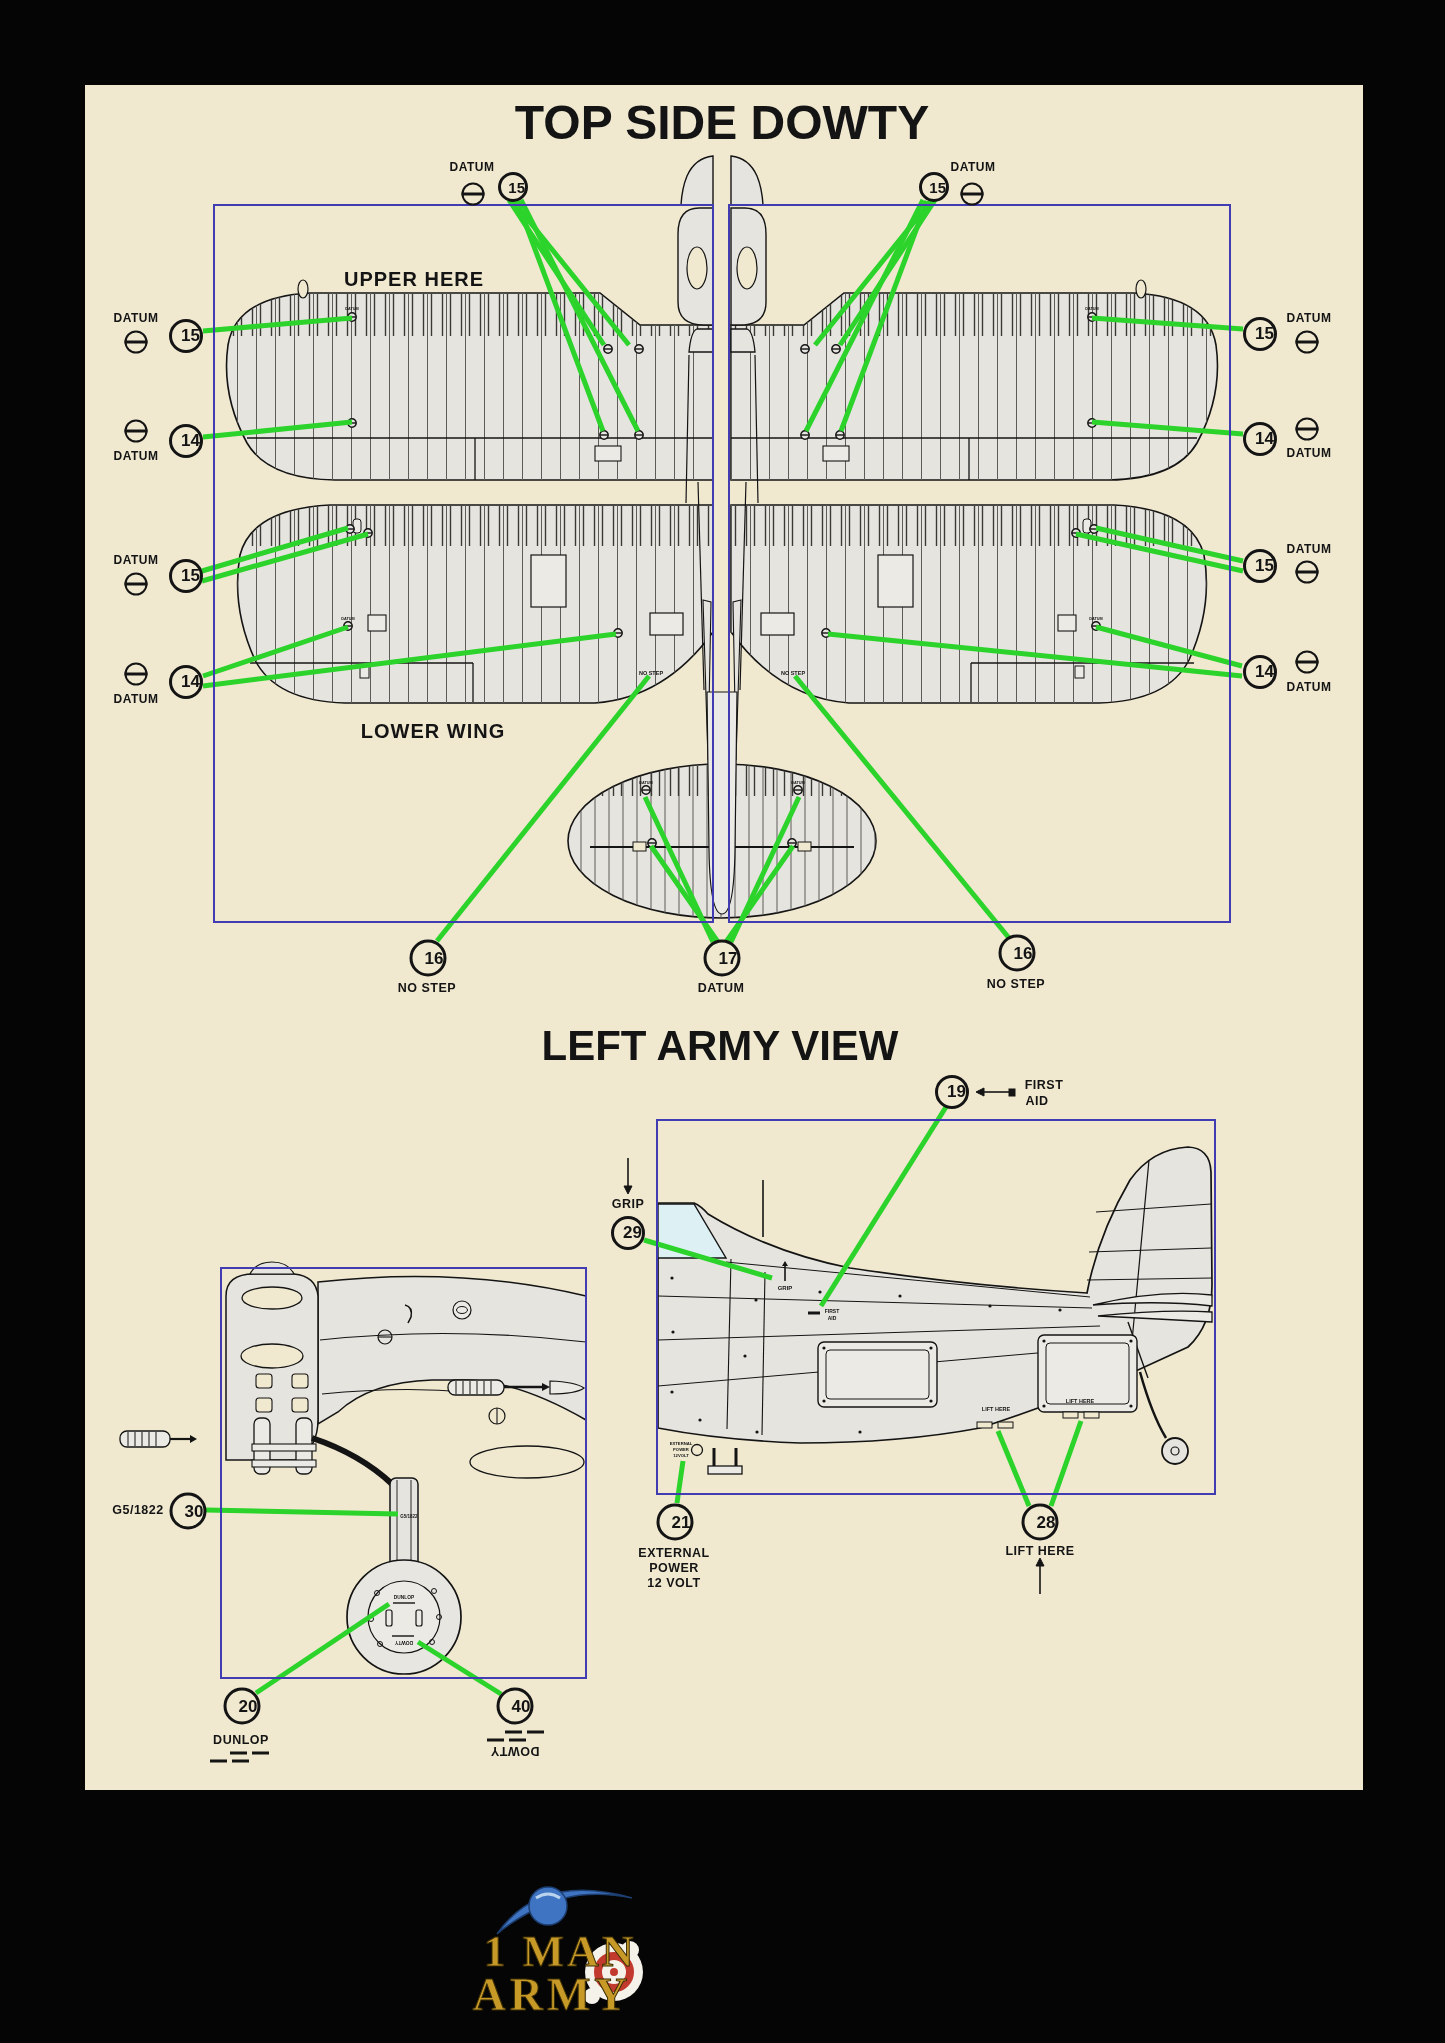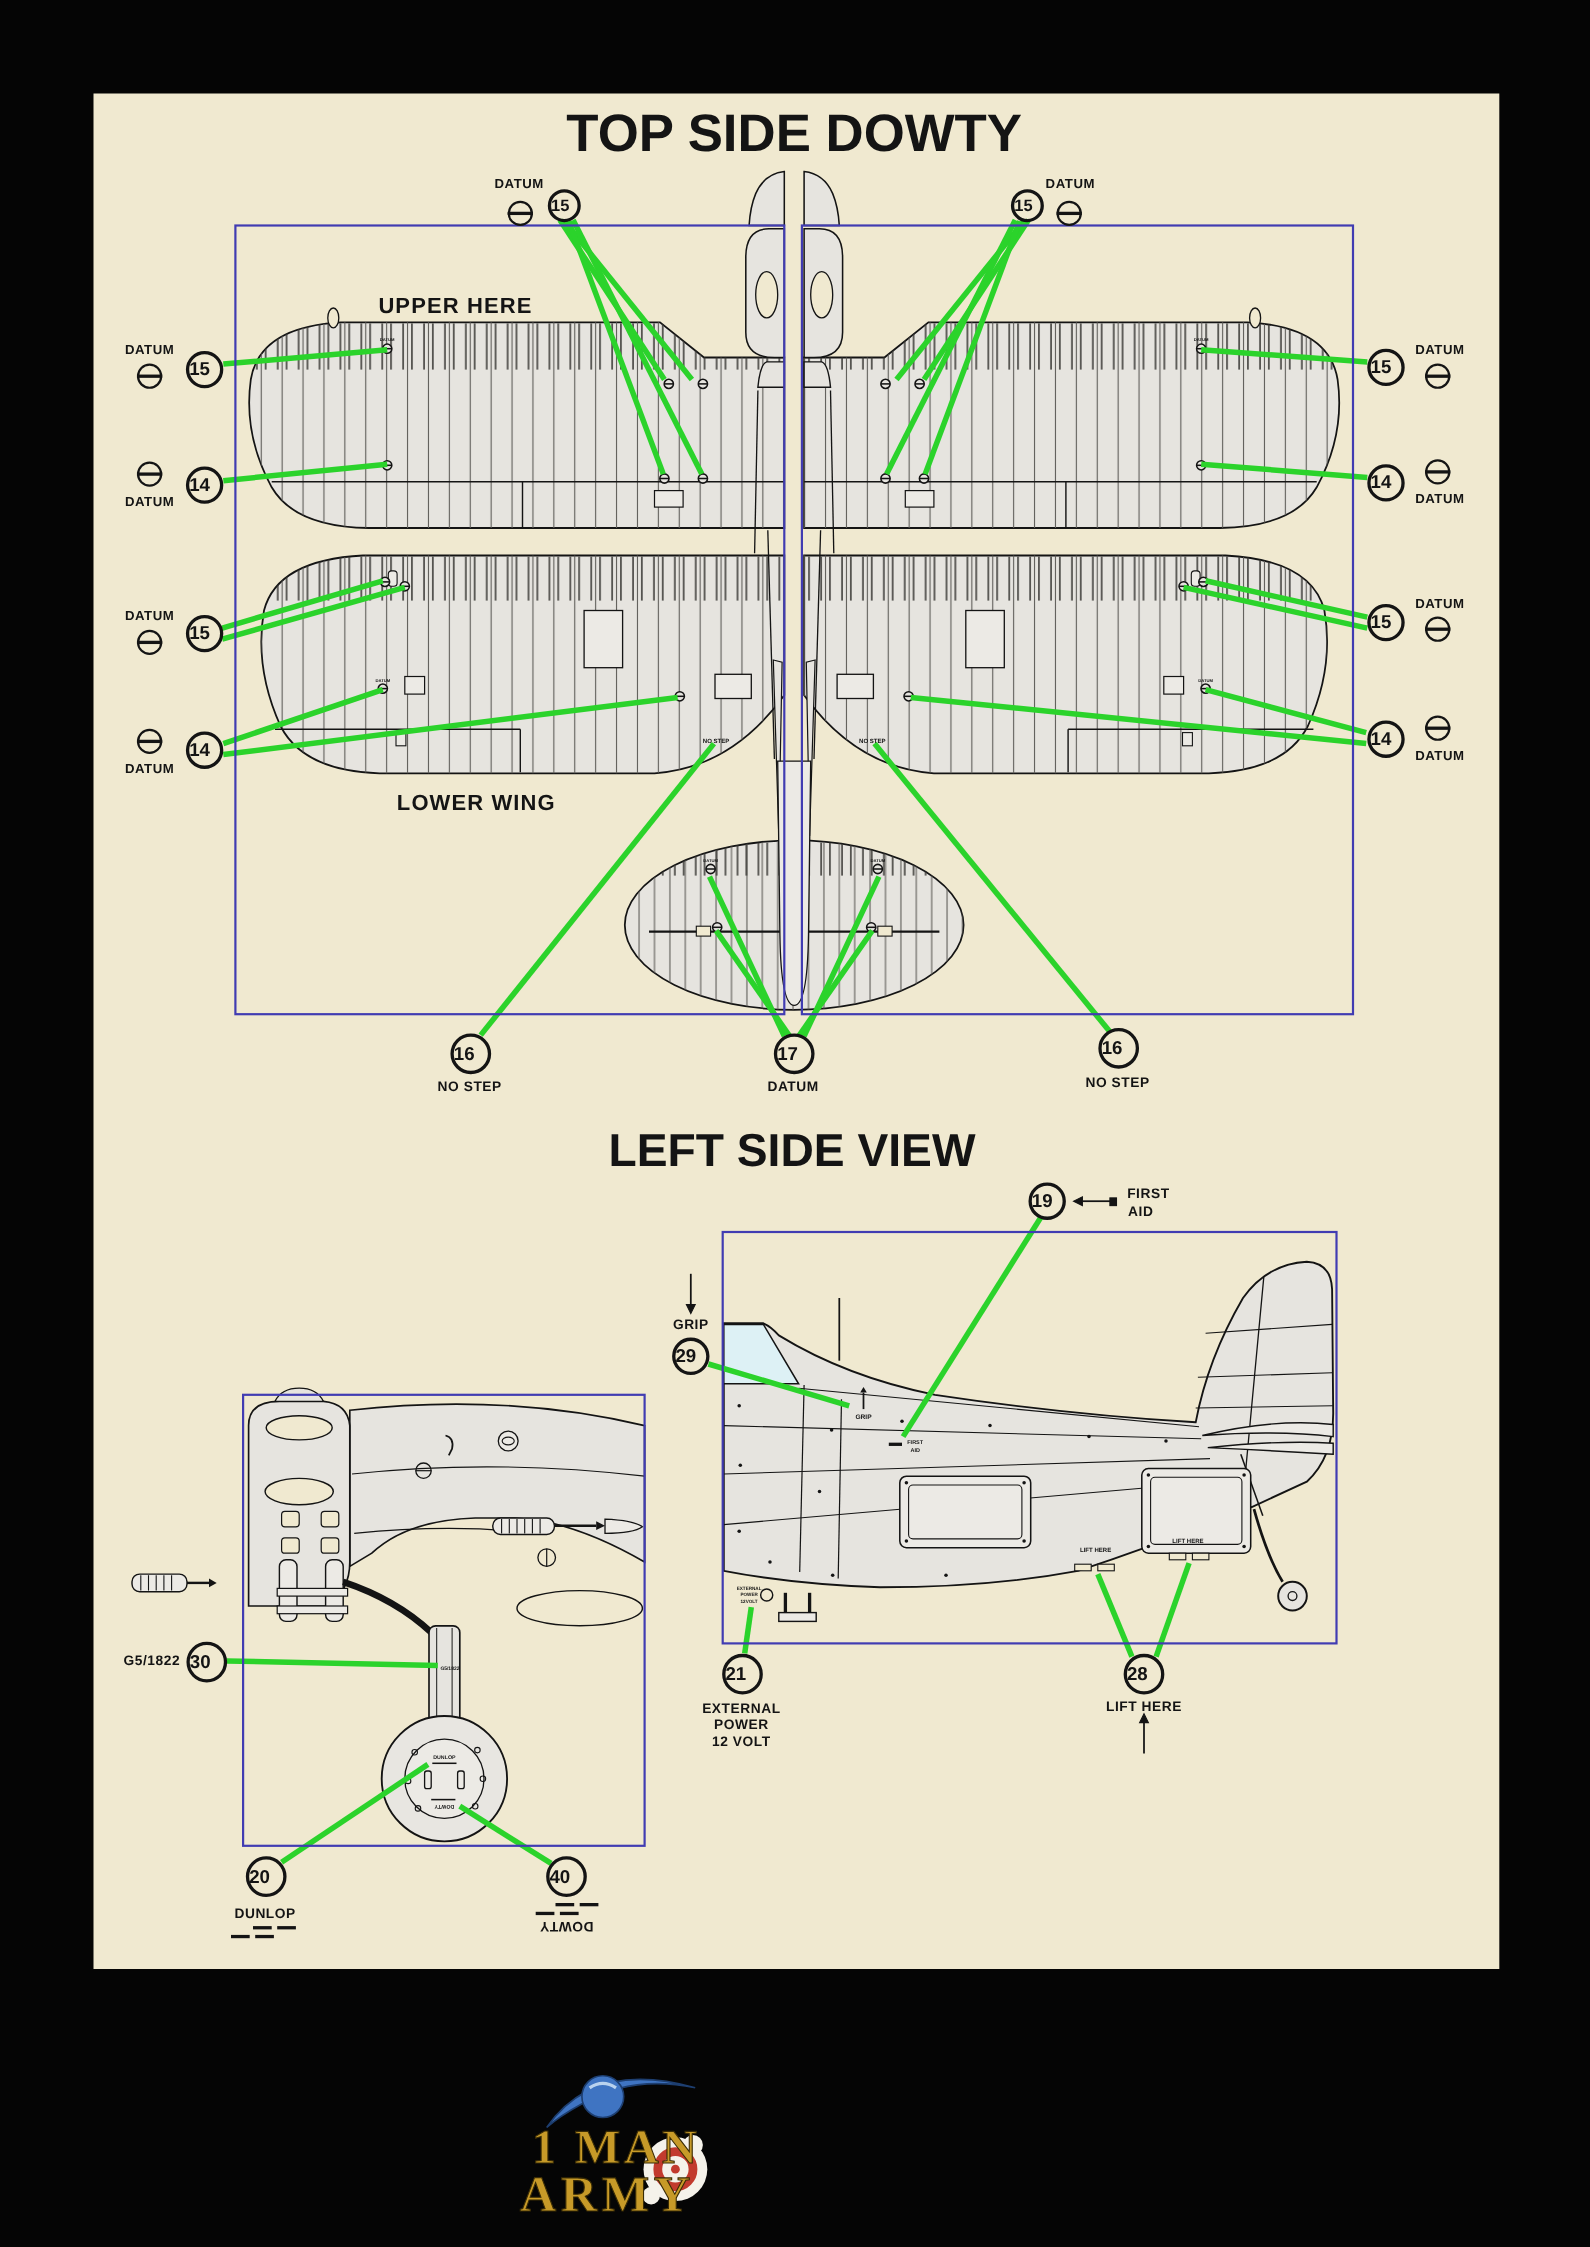"15" .co { justify-content: flex-start -> flex-end }
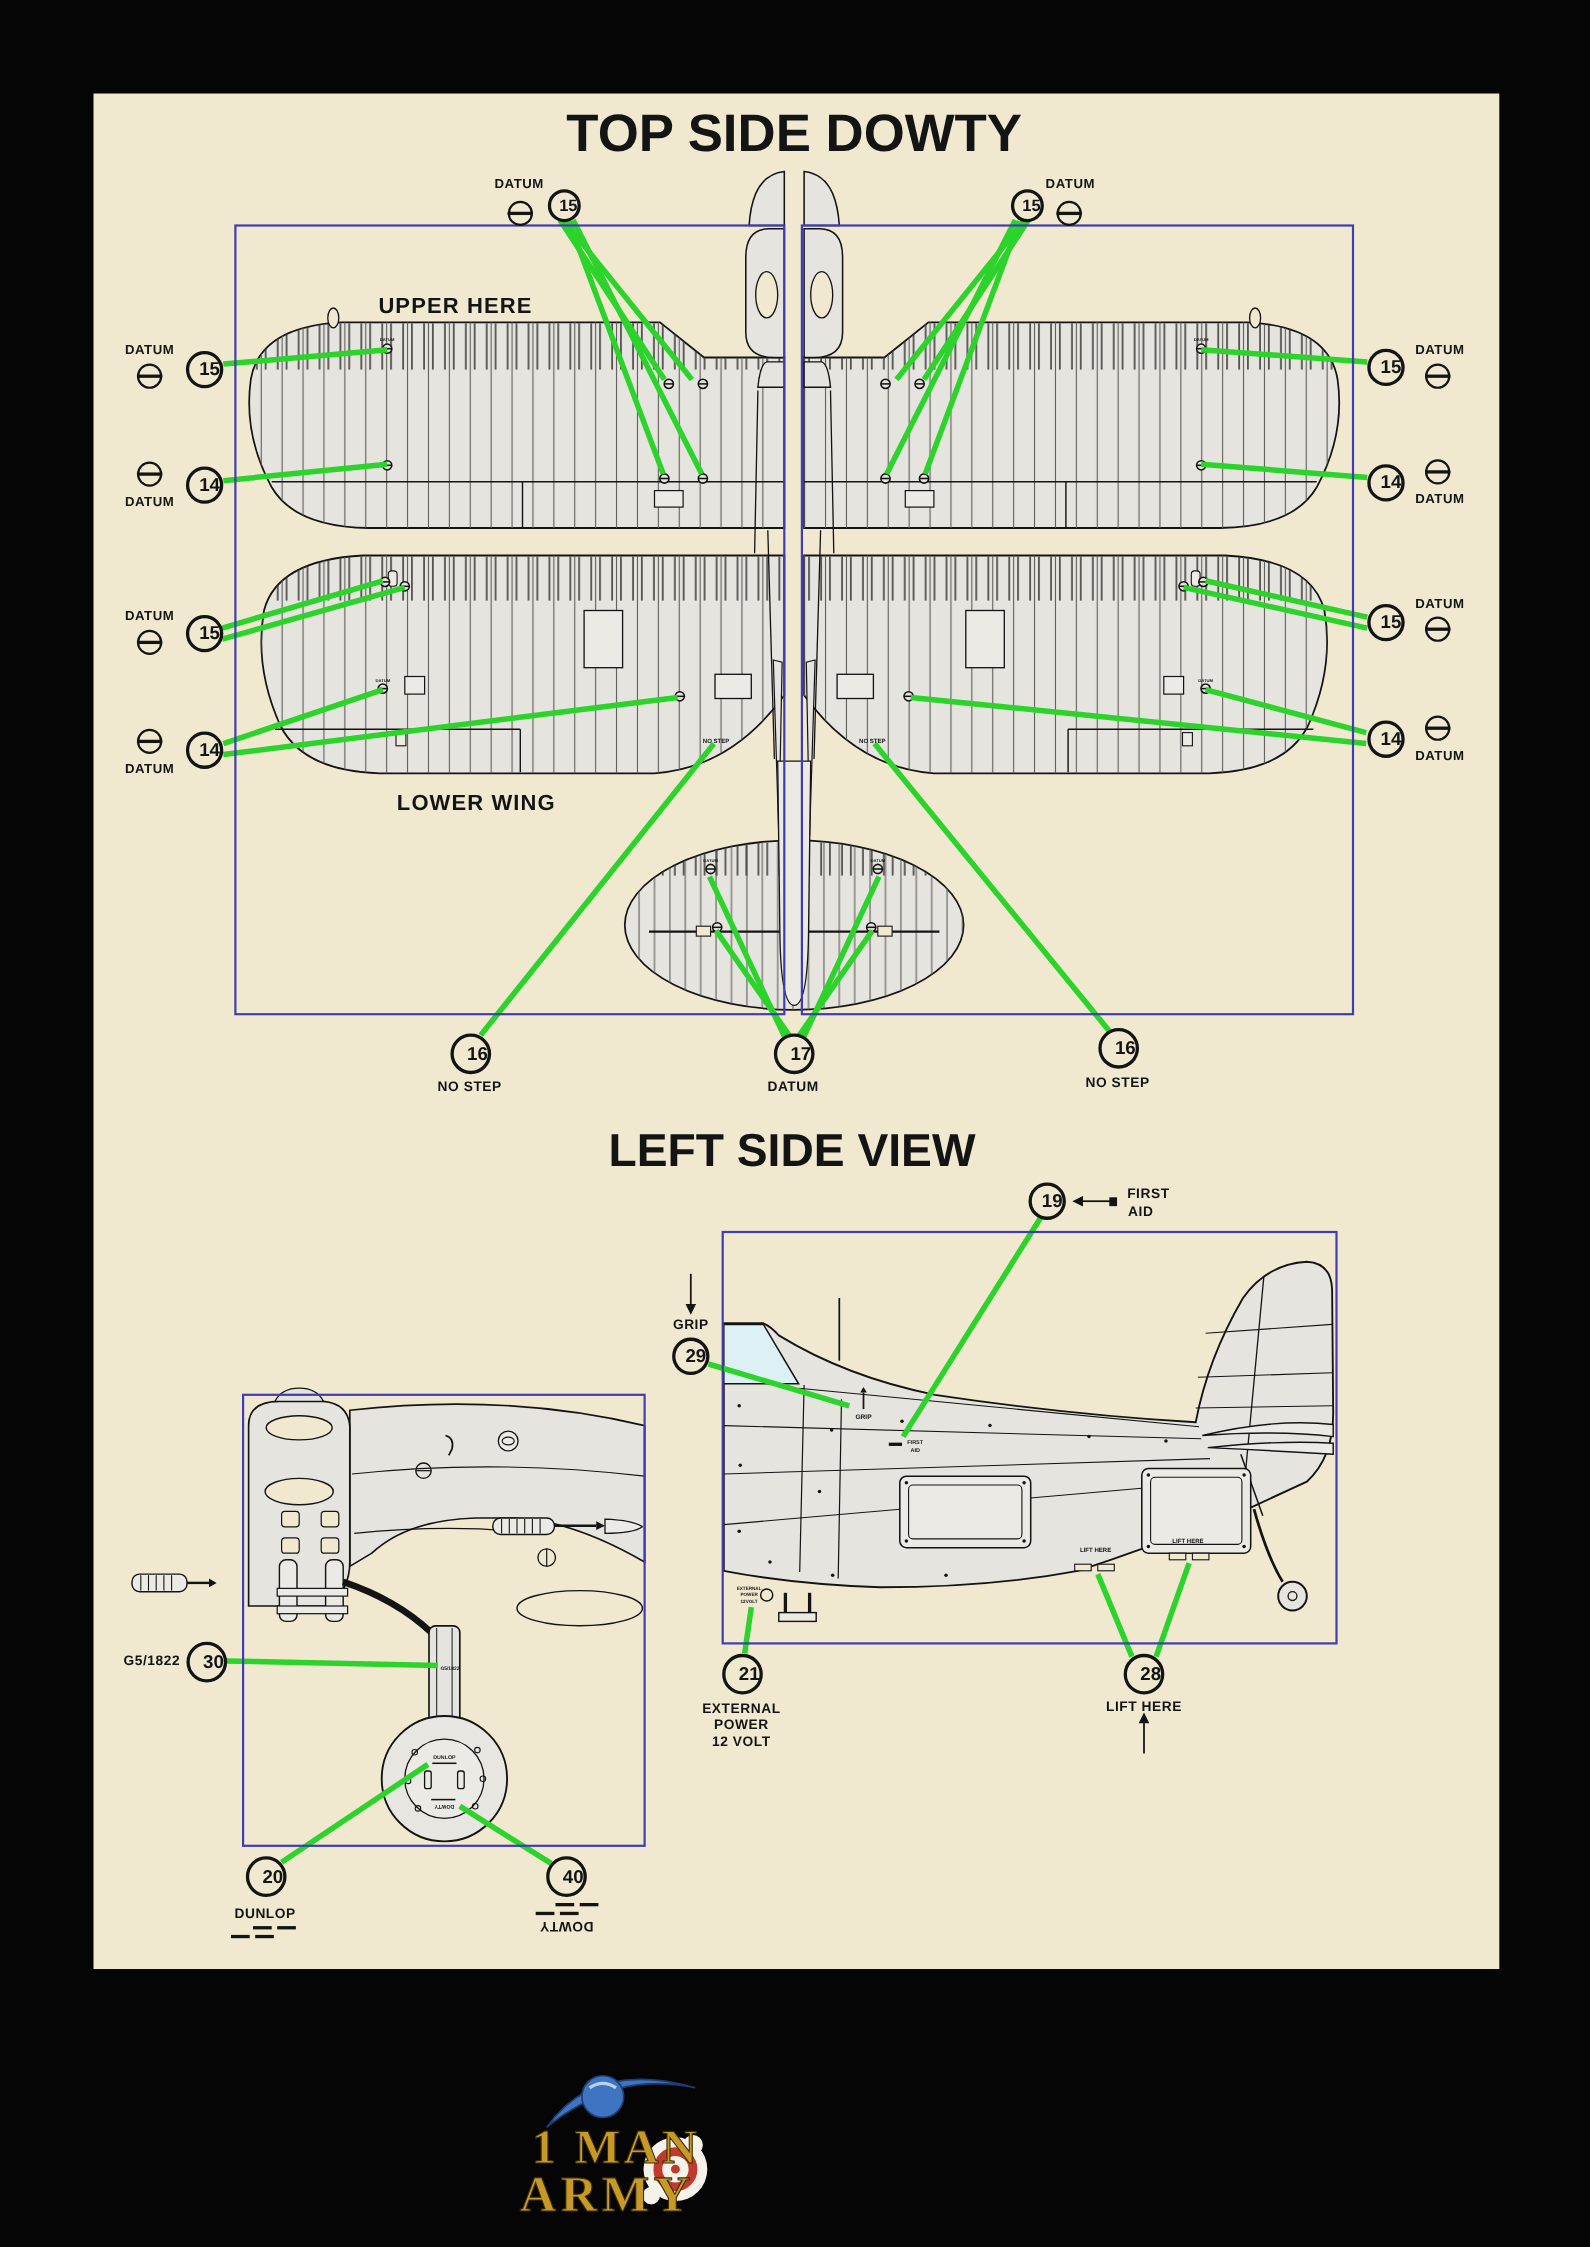"LEFT SIDE VIEW" div.lbl { text: SIDE -> ARMY }
